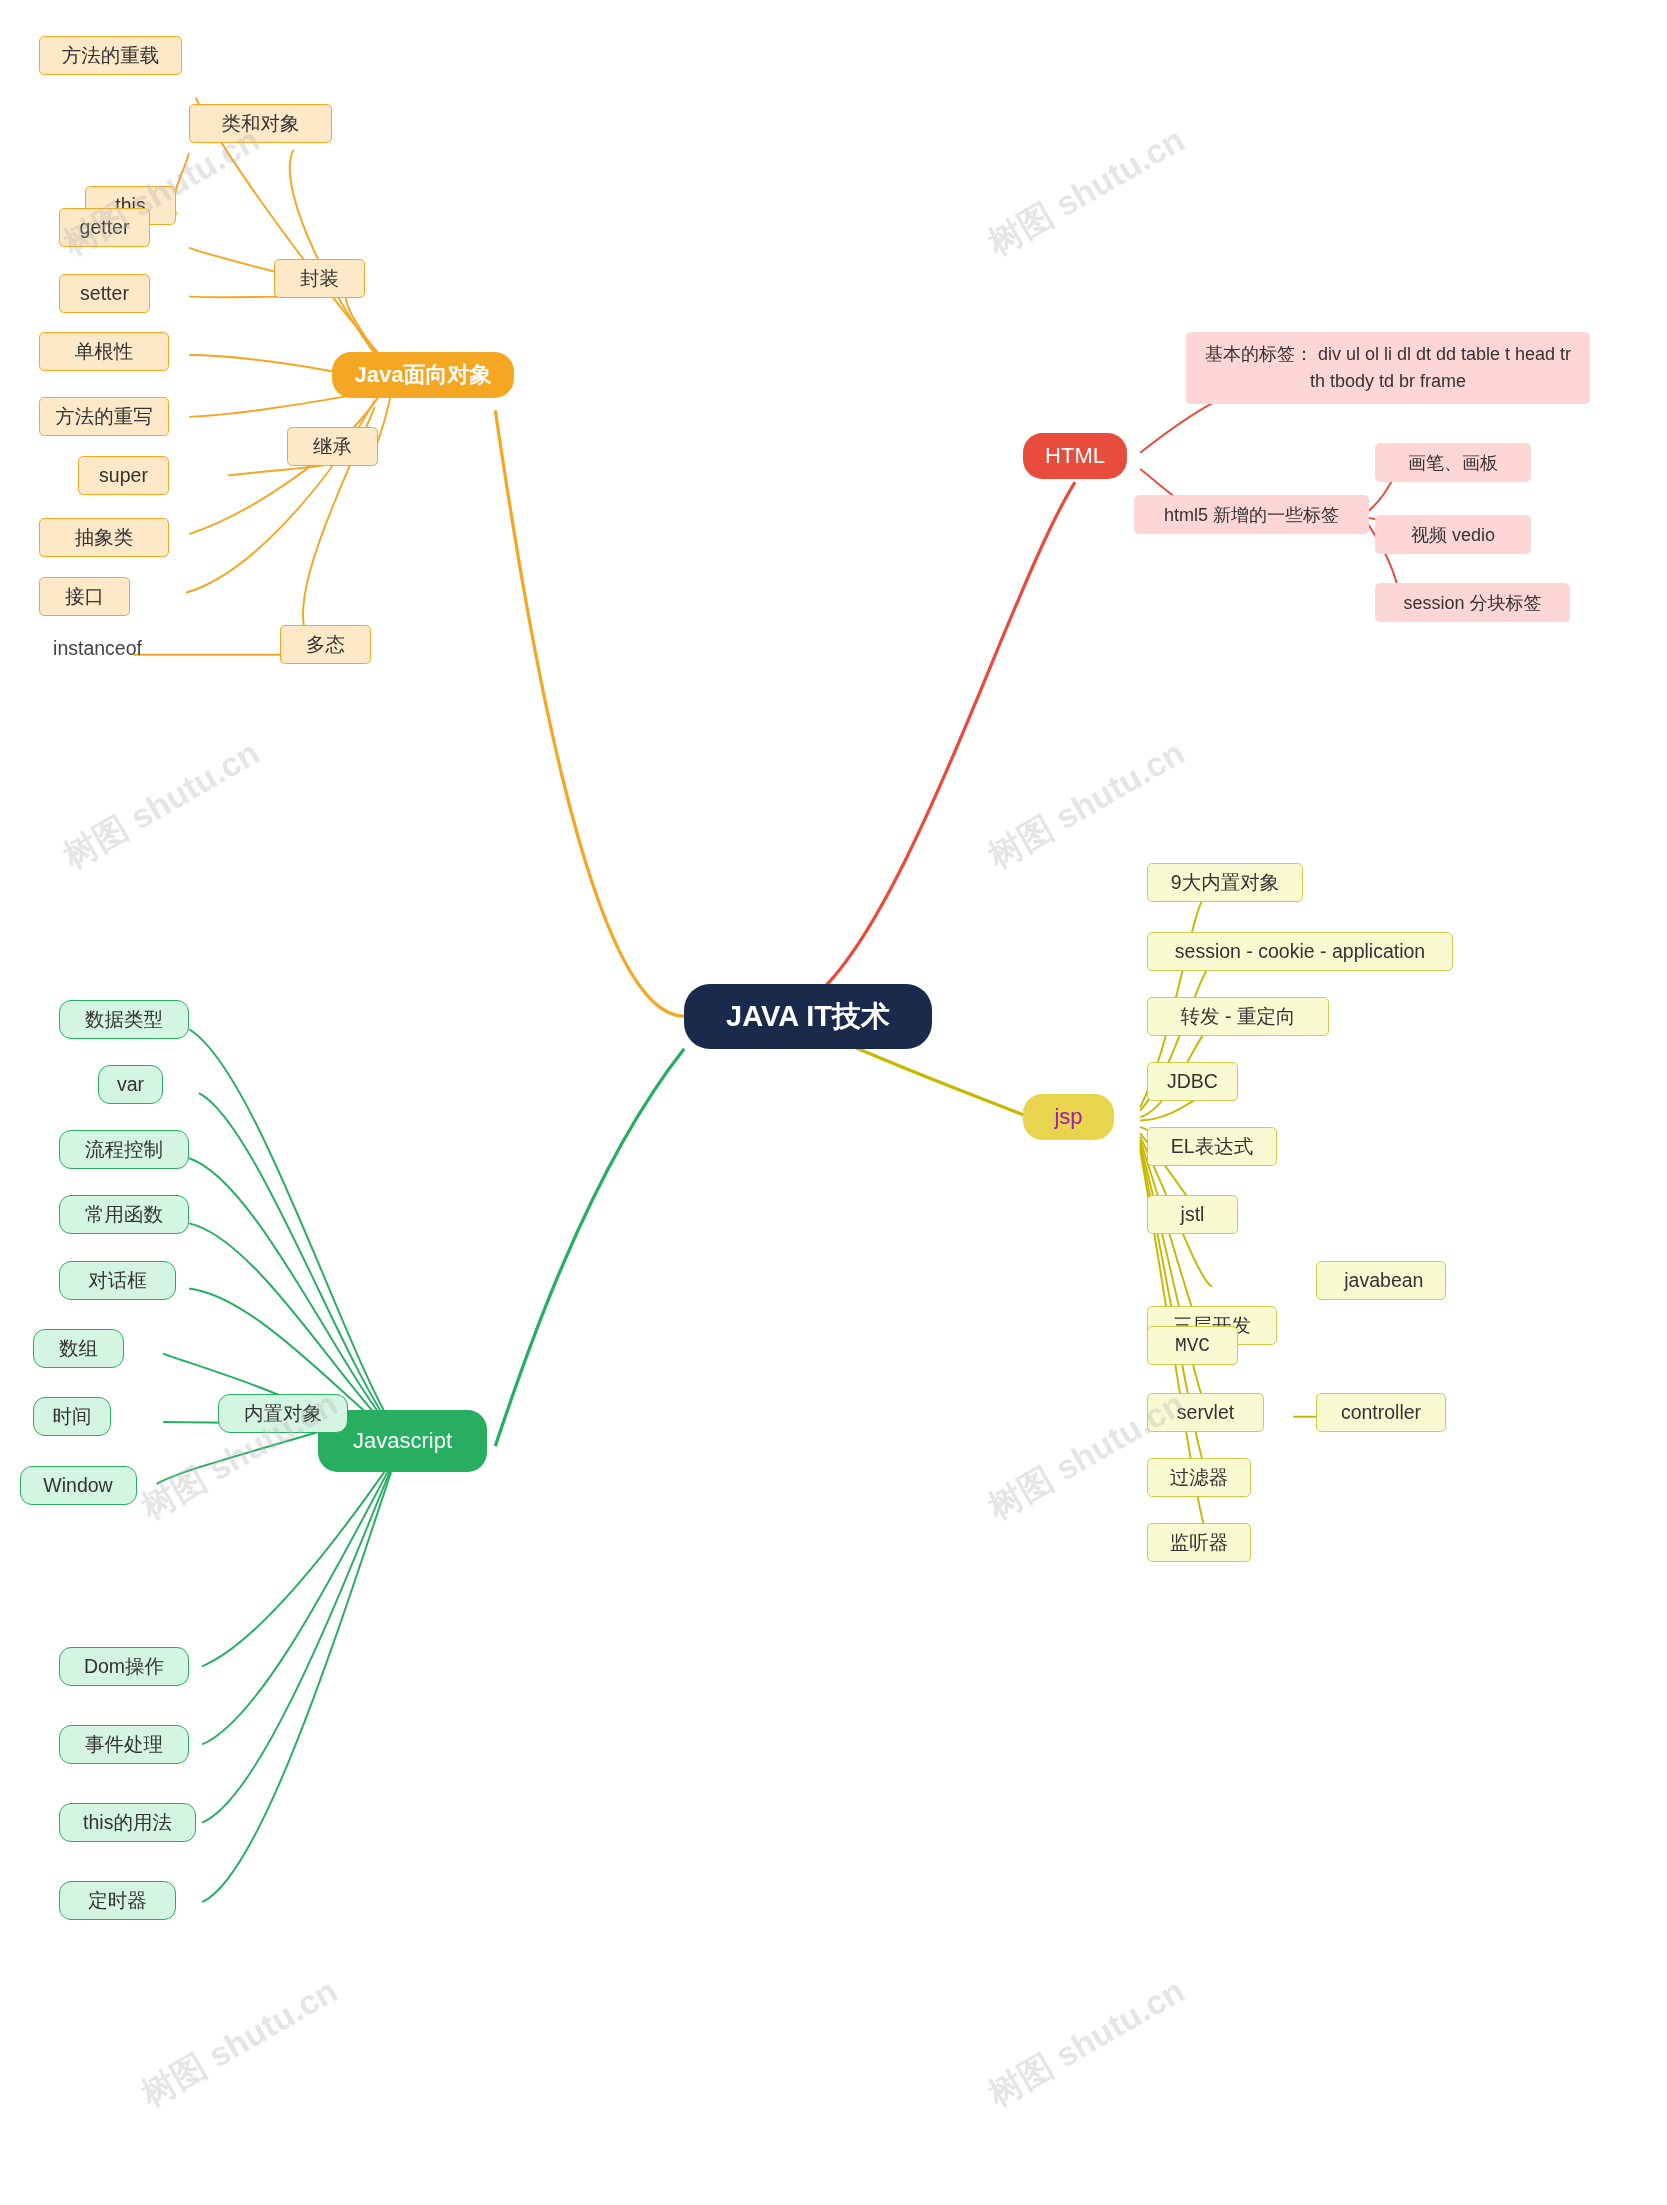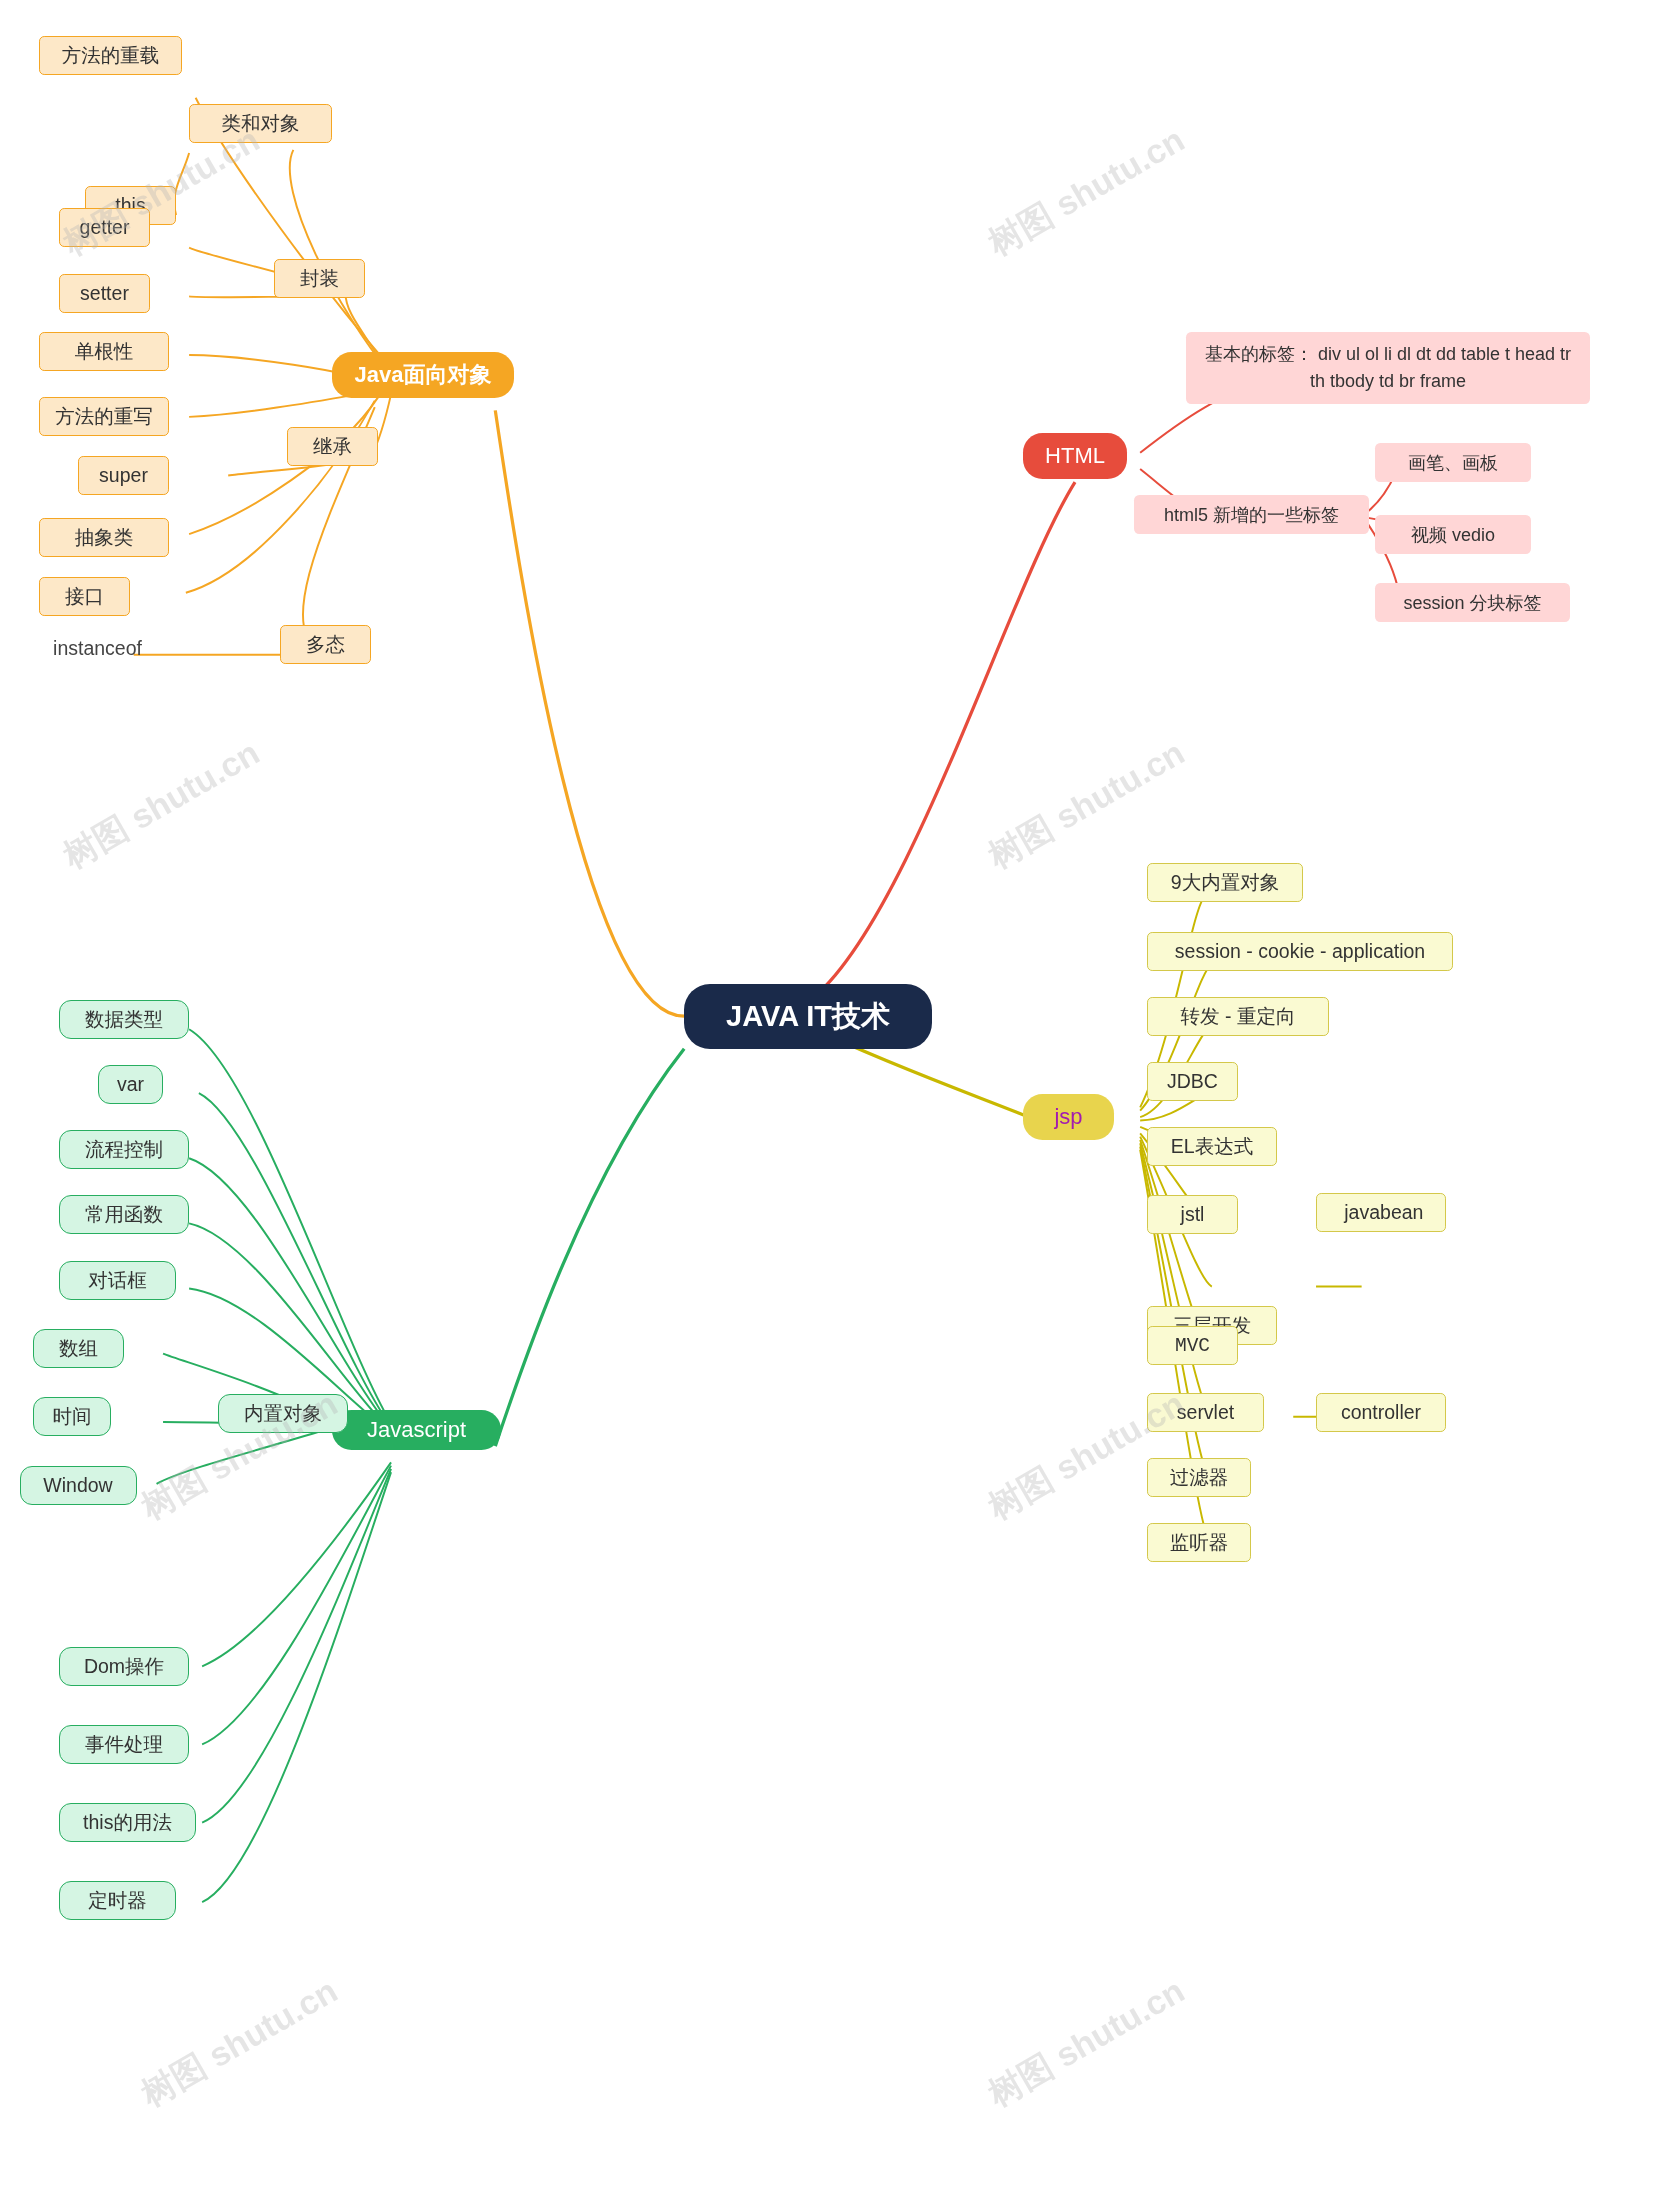"javabean" div.node { top: 1193px -> 1261px }
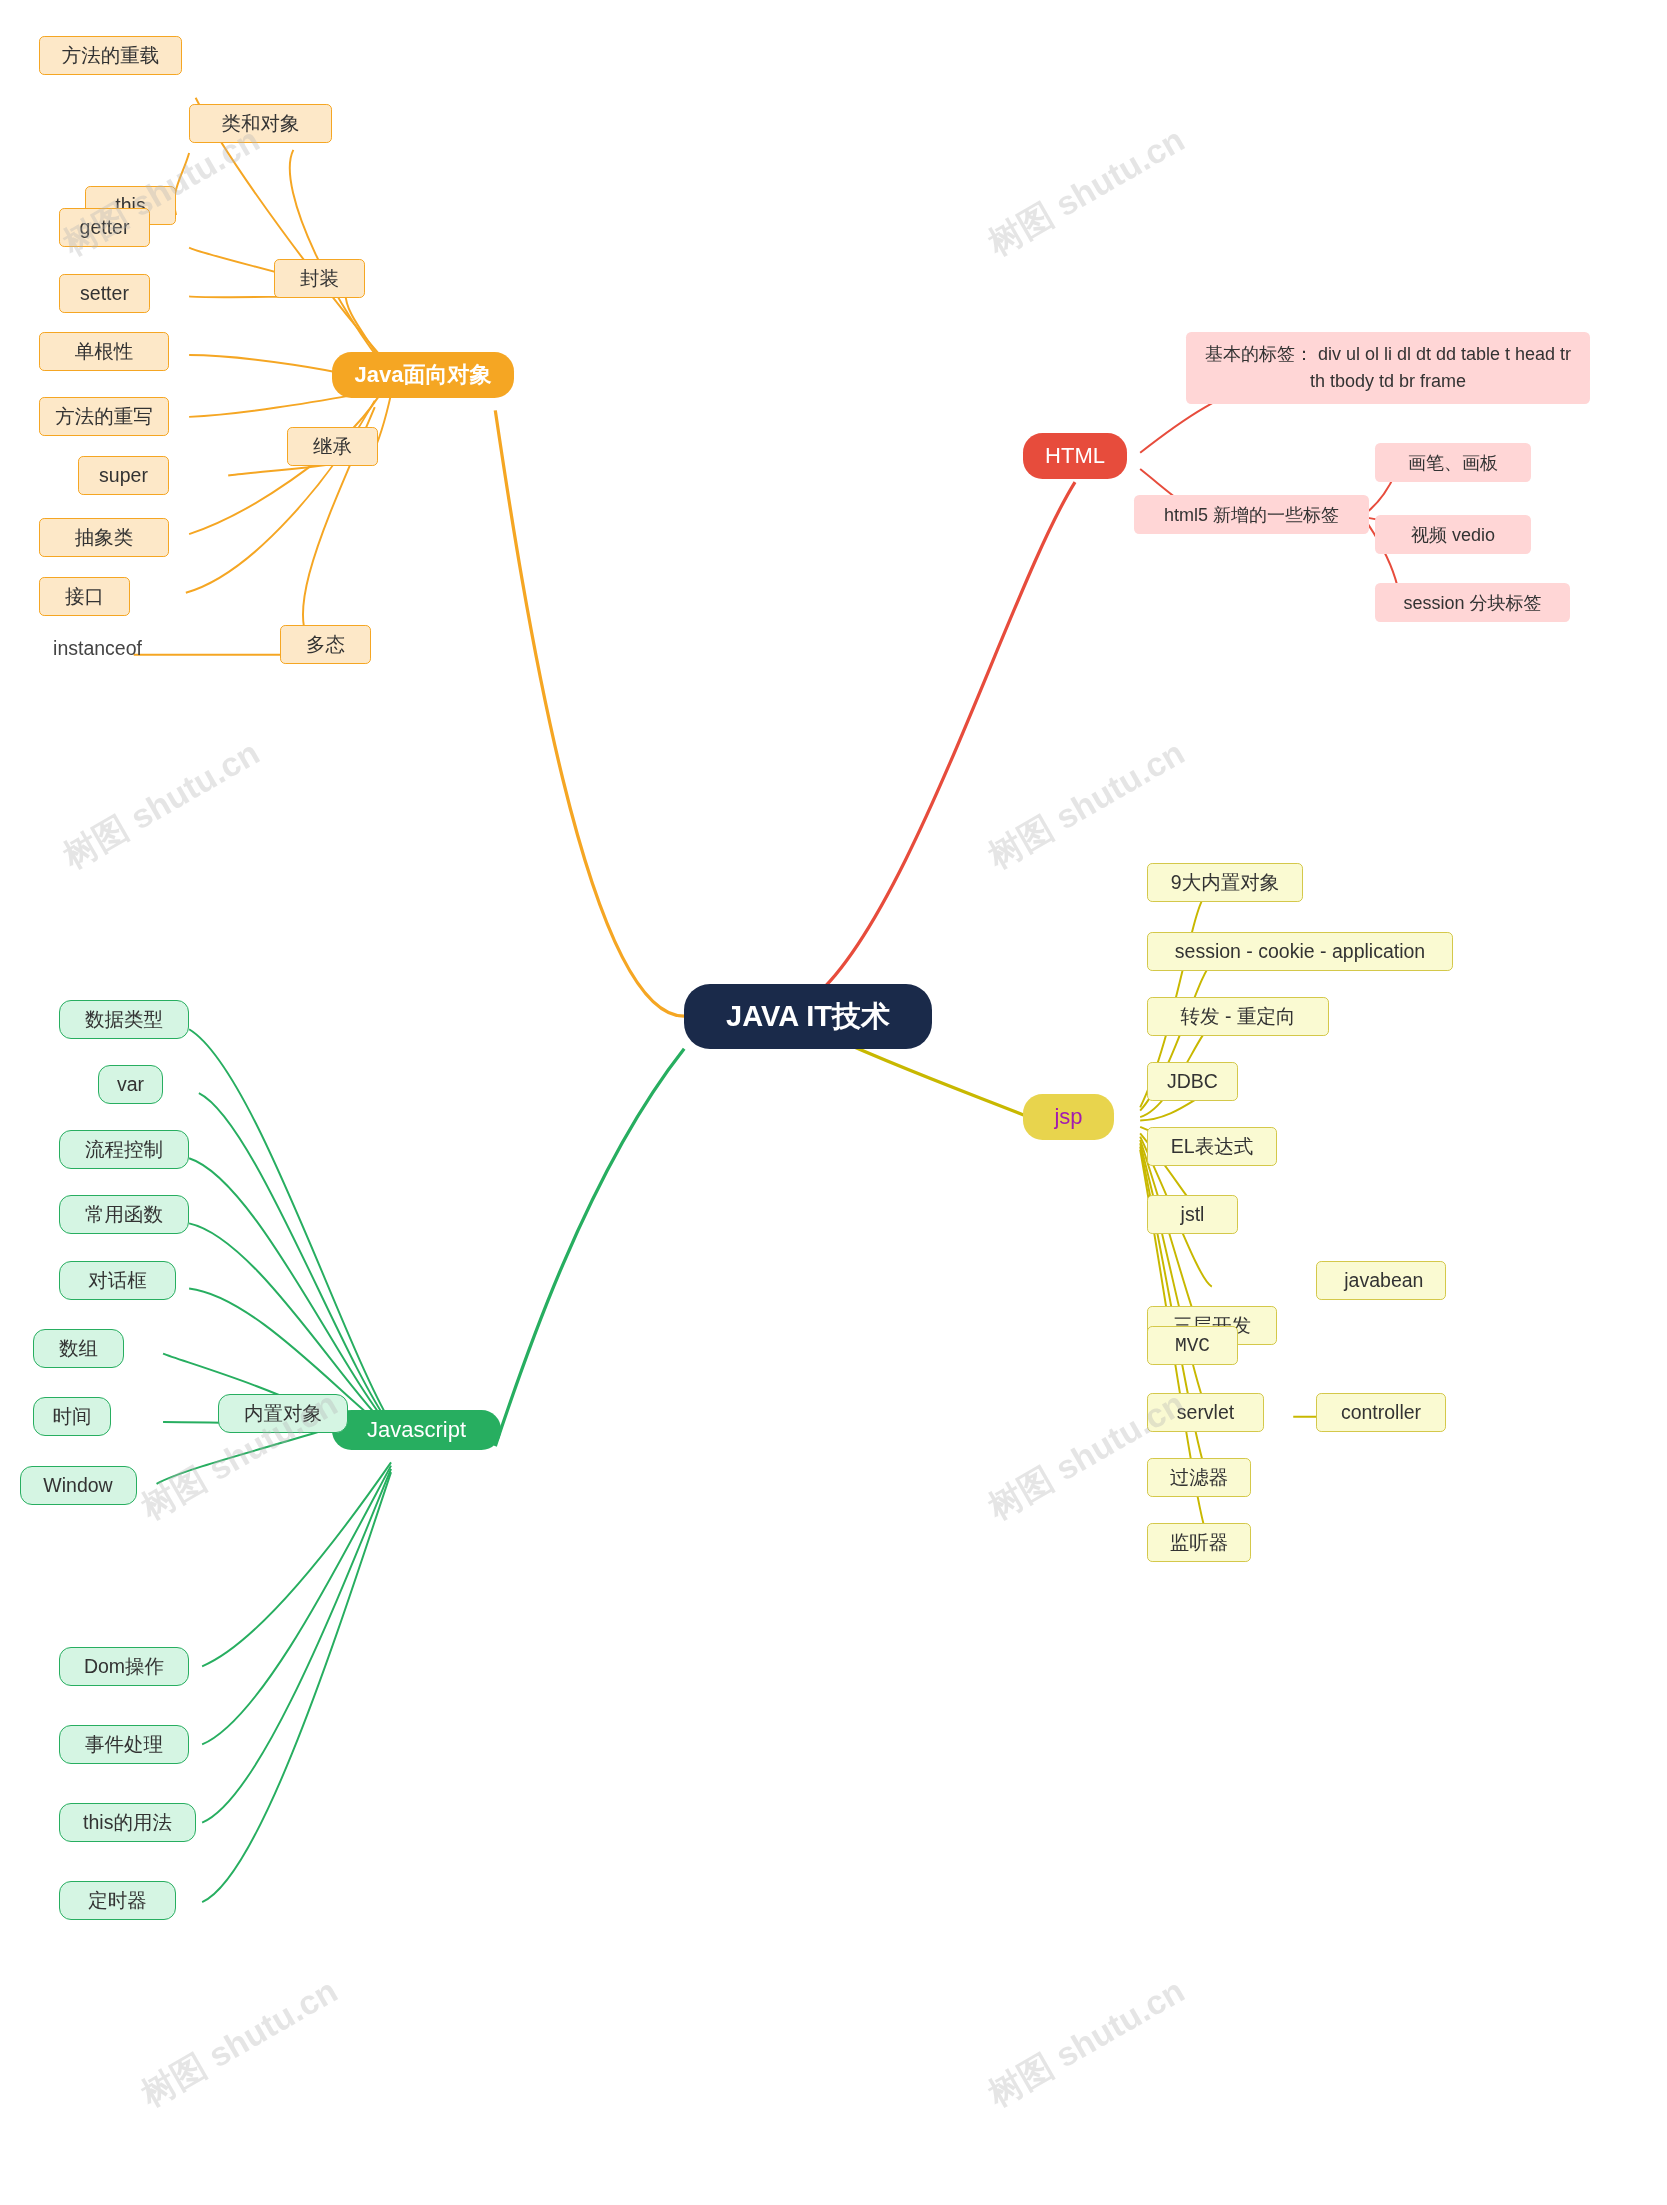"Javascript" div.node { height: 40px -> 62px; left: 332px -> 318px }
